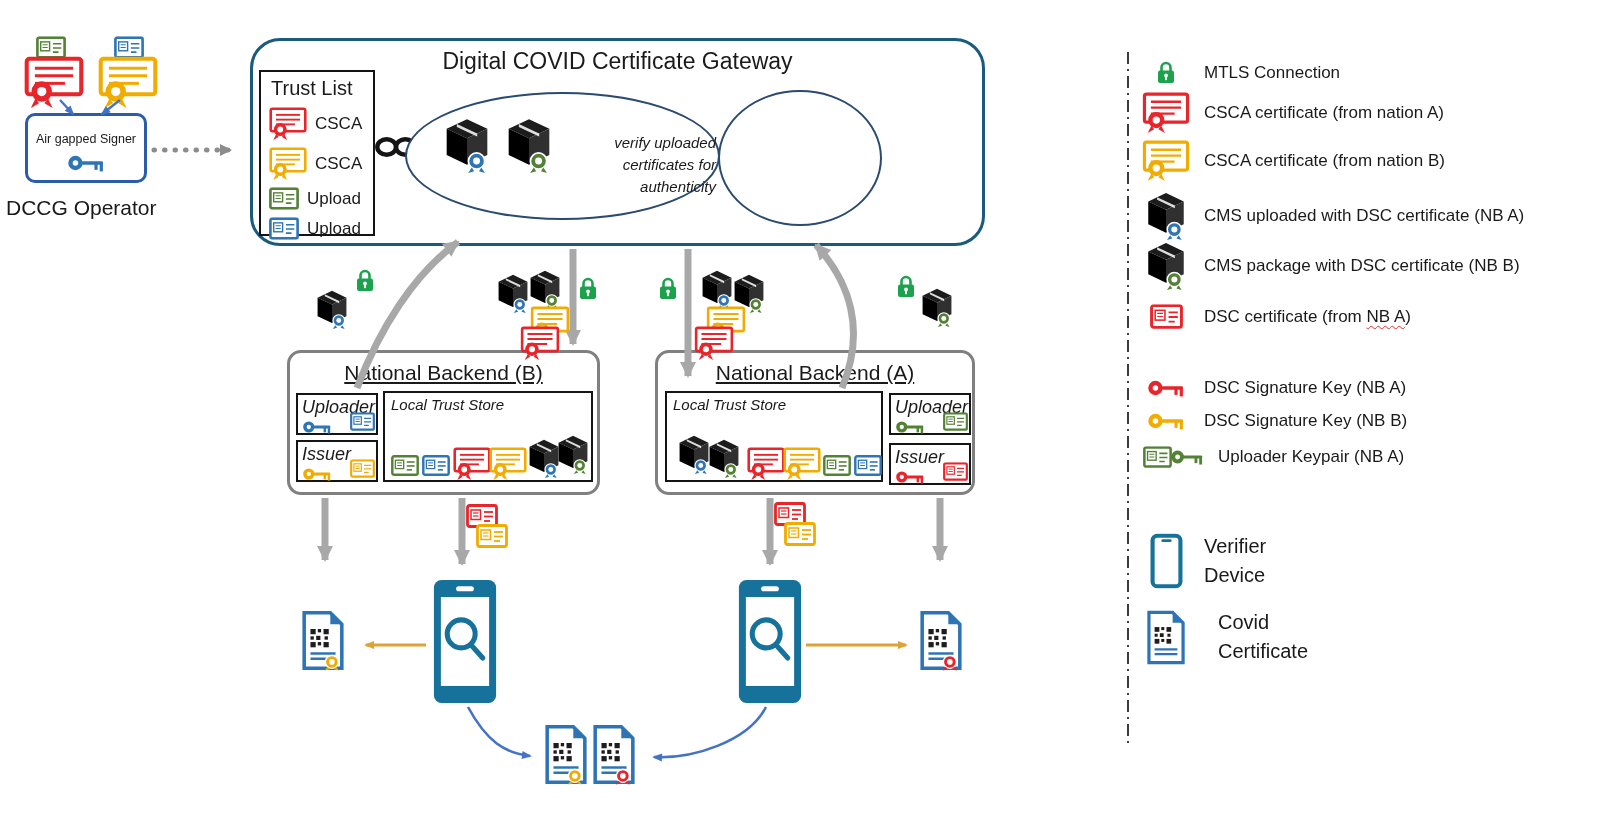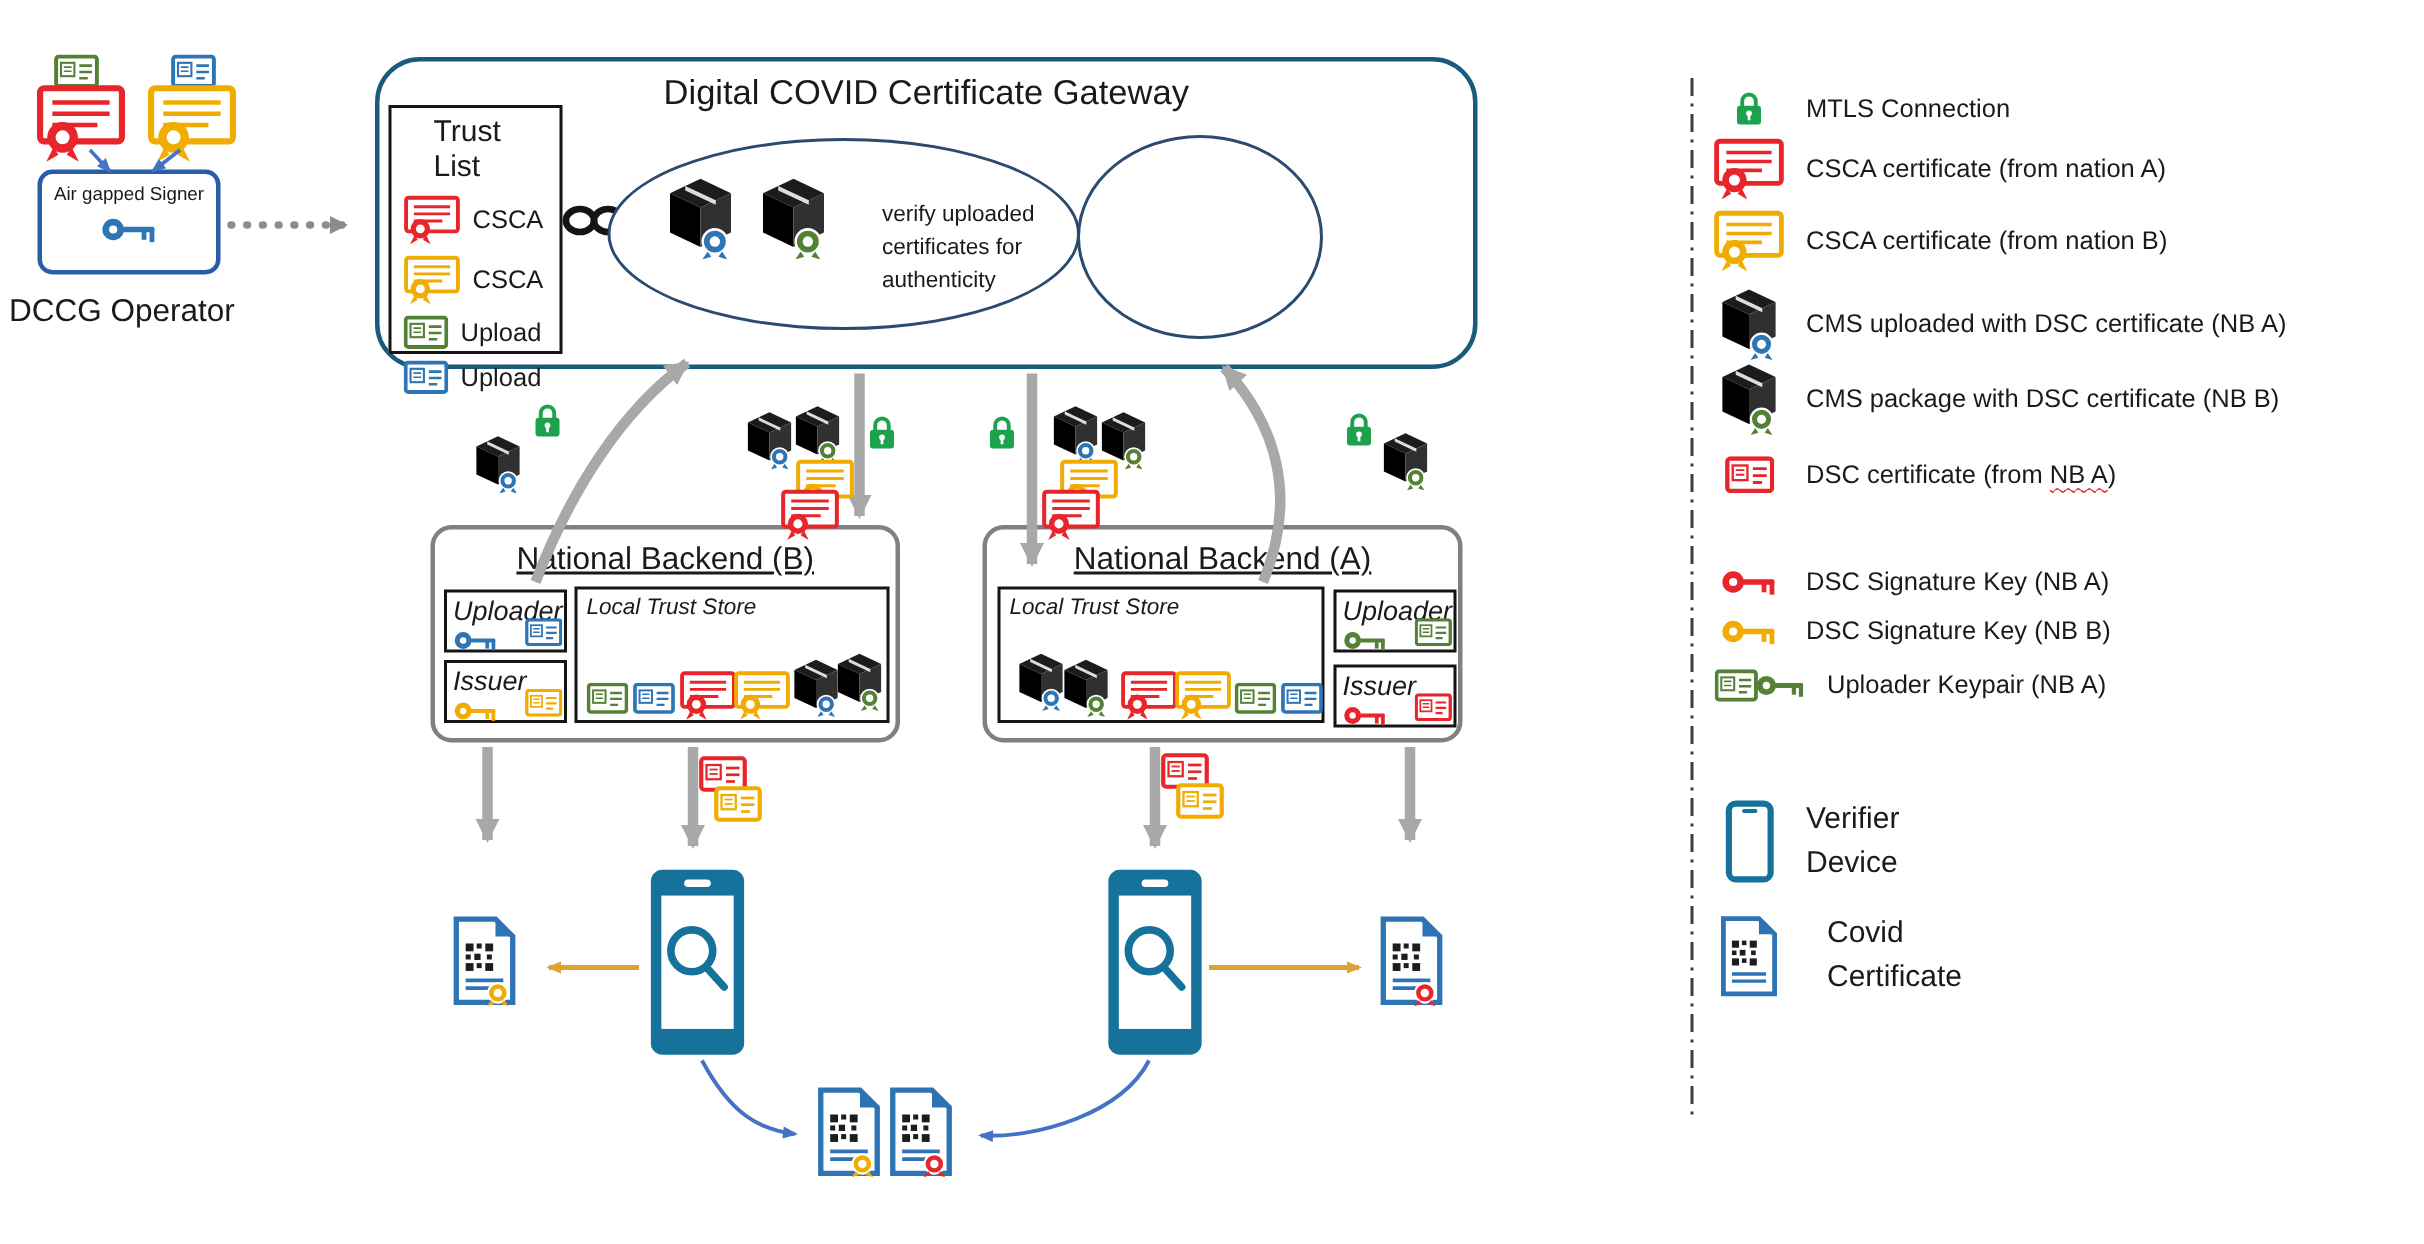"Trust List" .tl-title { margin: 1px 0 3px 20px -> 1px 0 3px 2px }
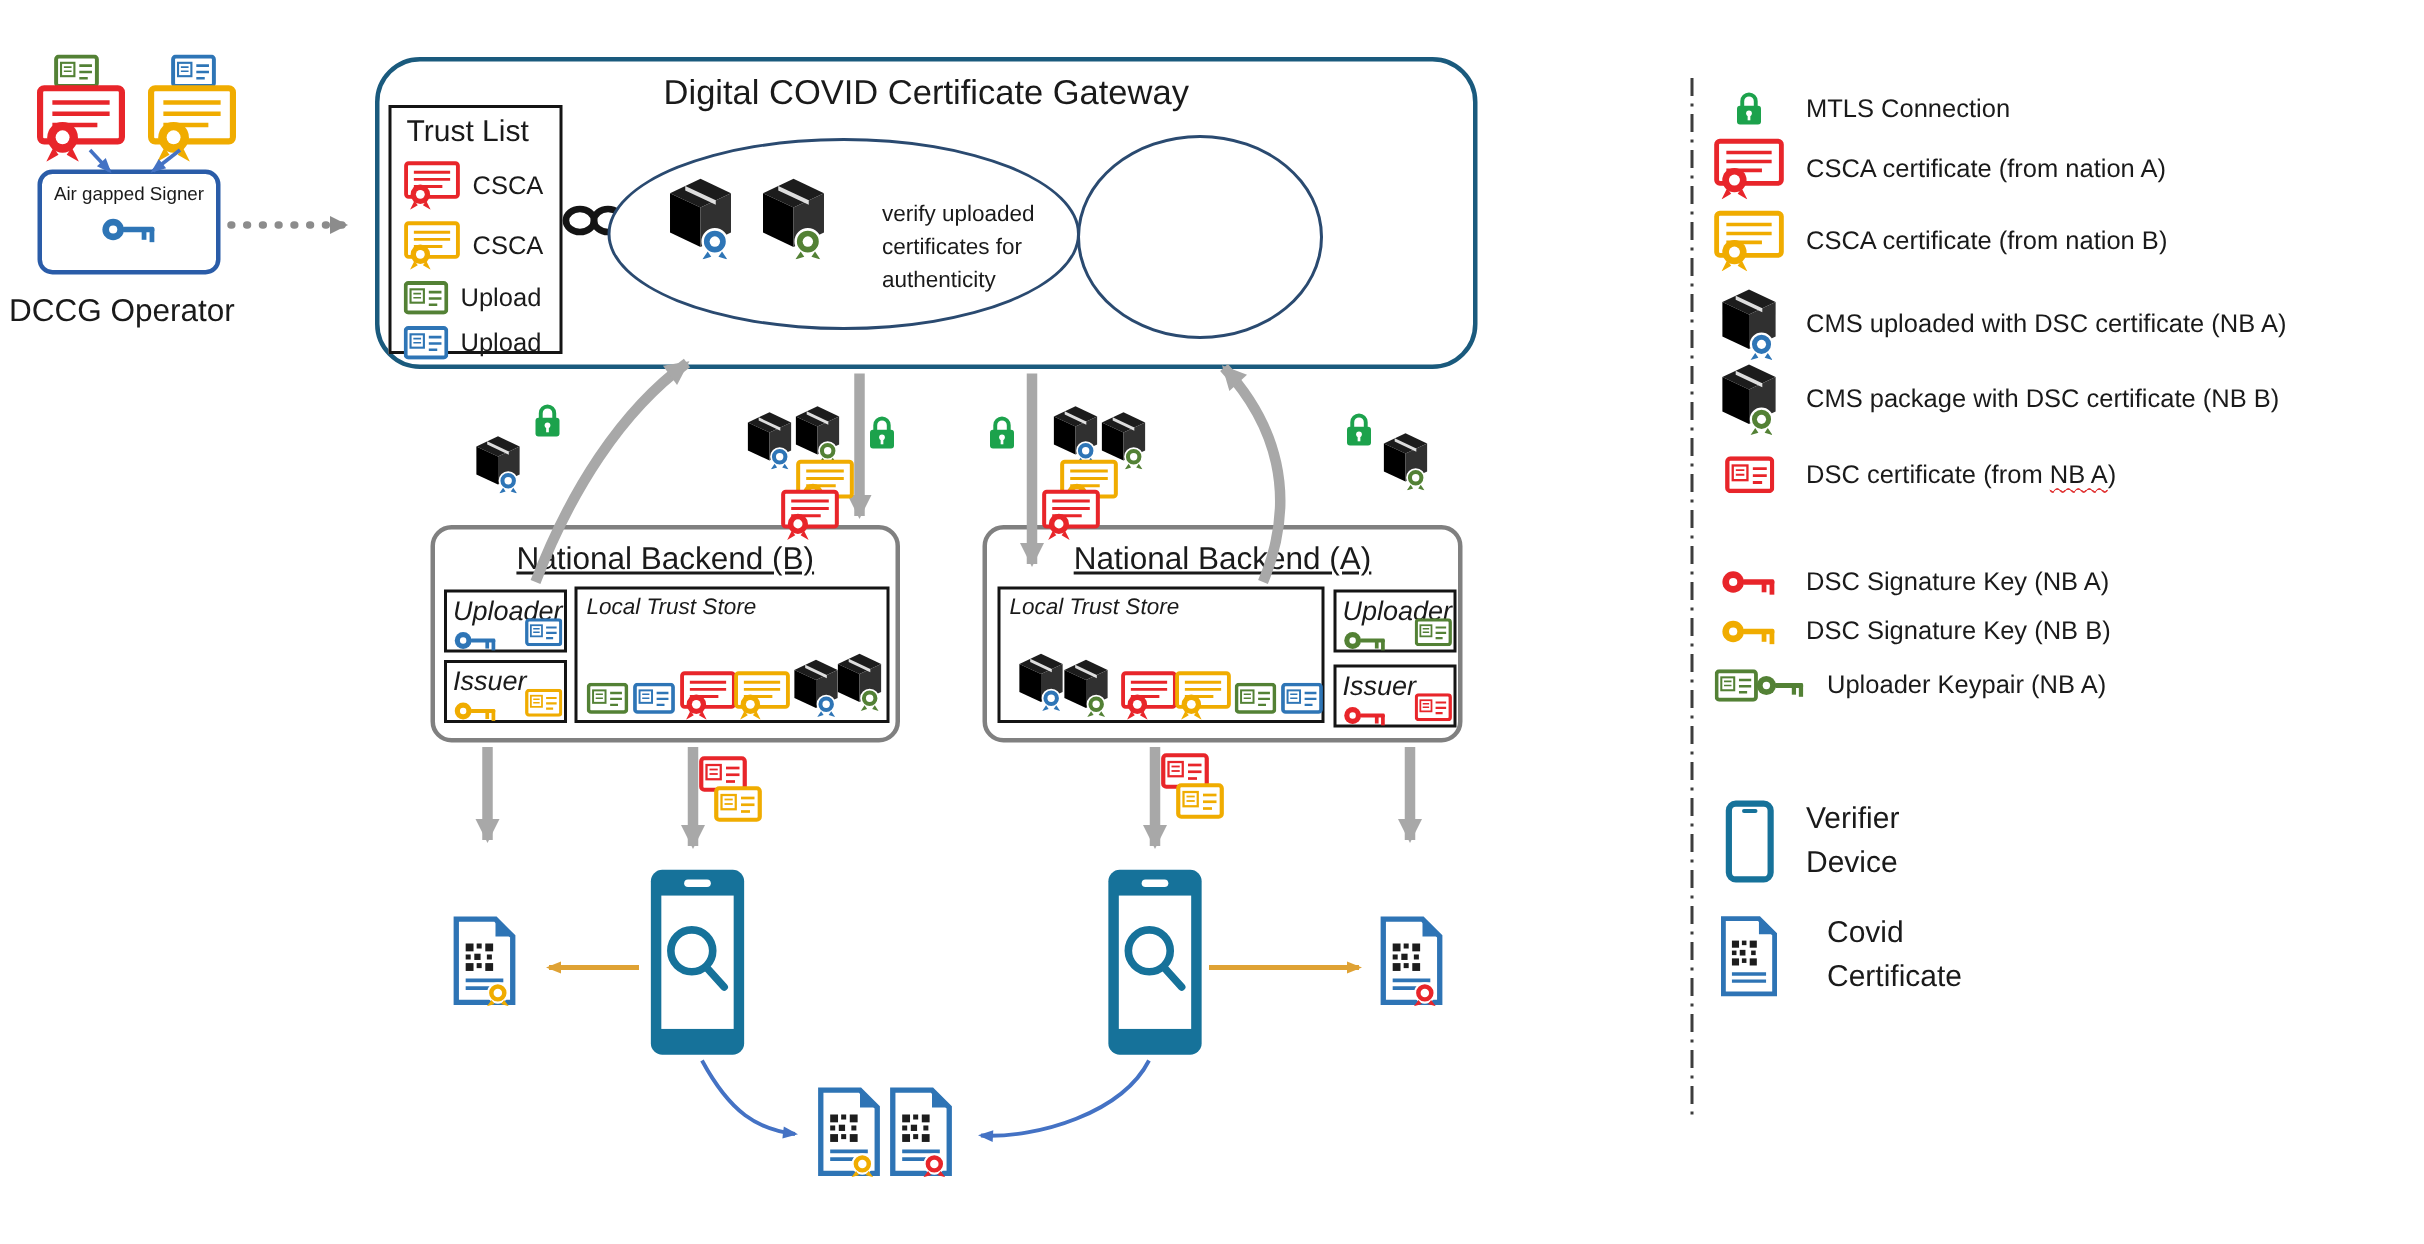"Air gapped Signer" .signer-label { margin-top: 6px -> 16px }
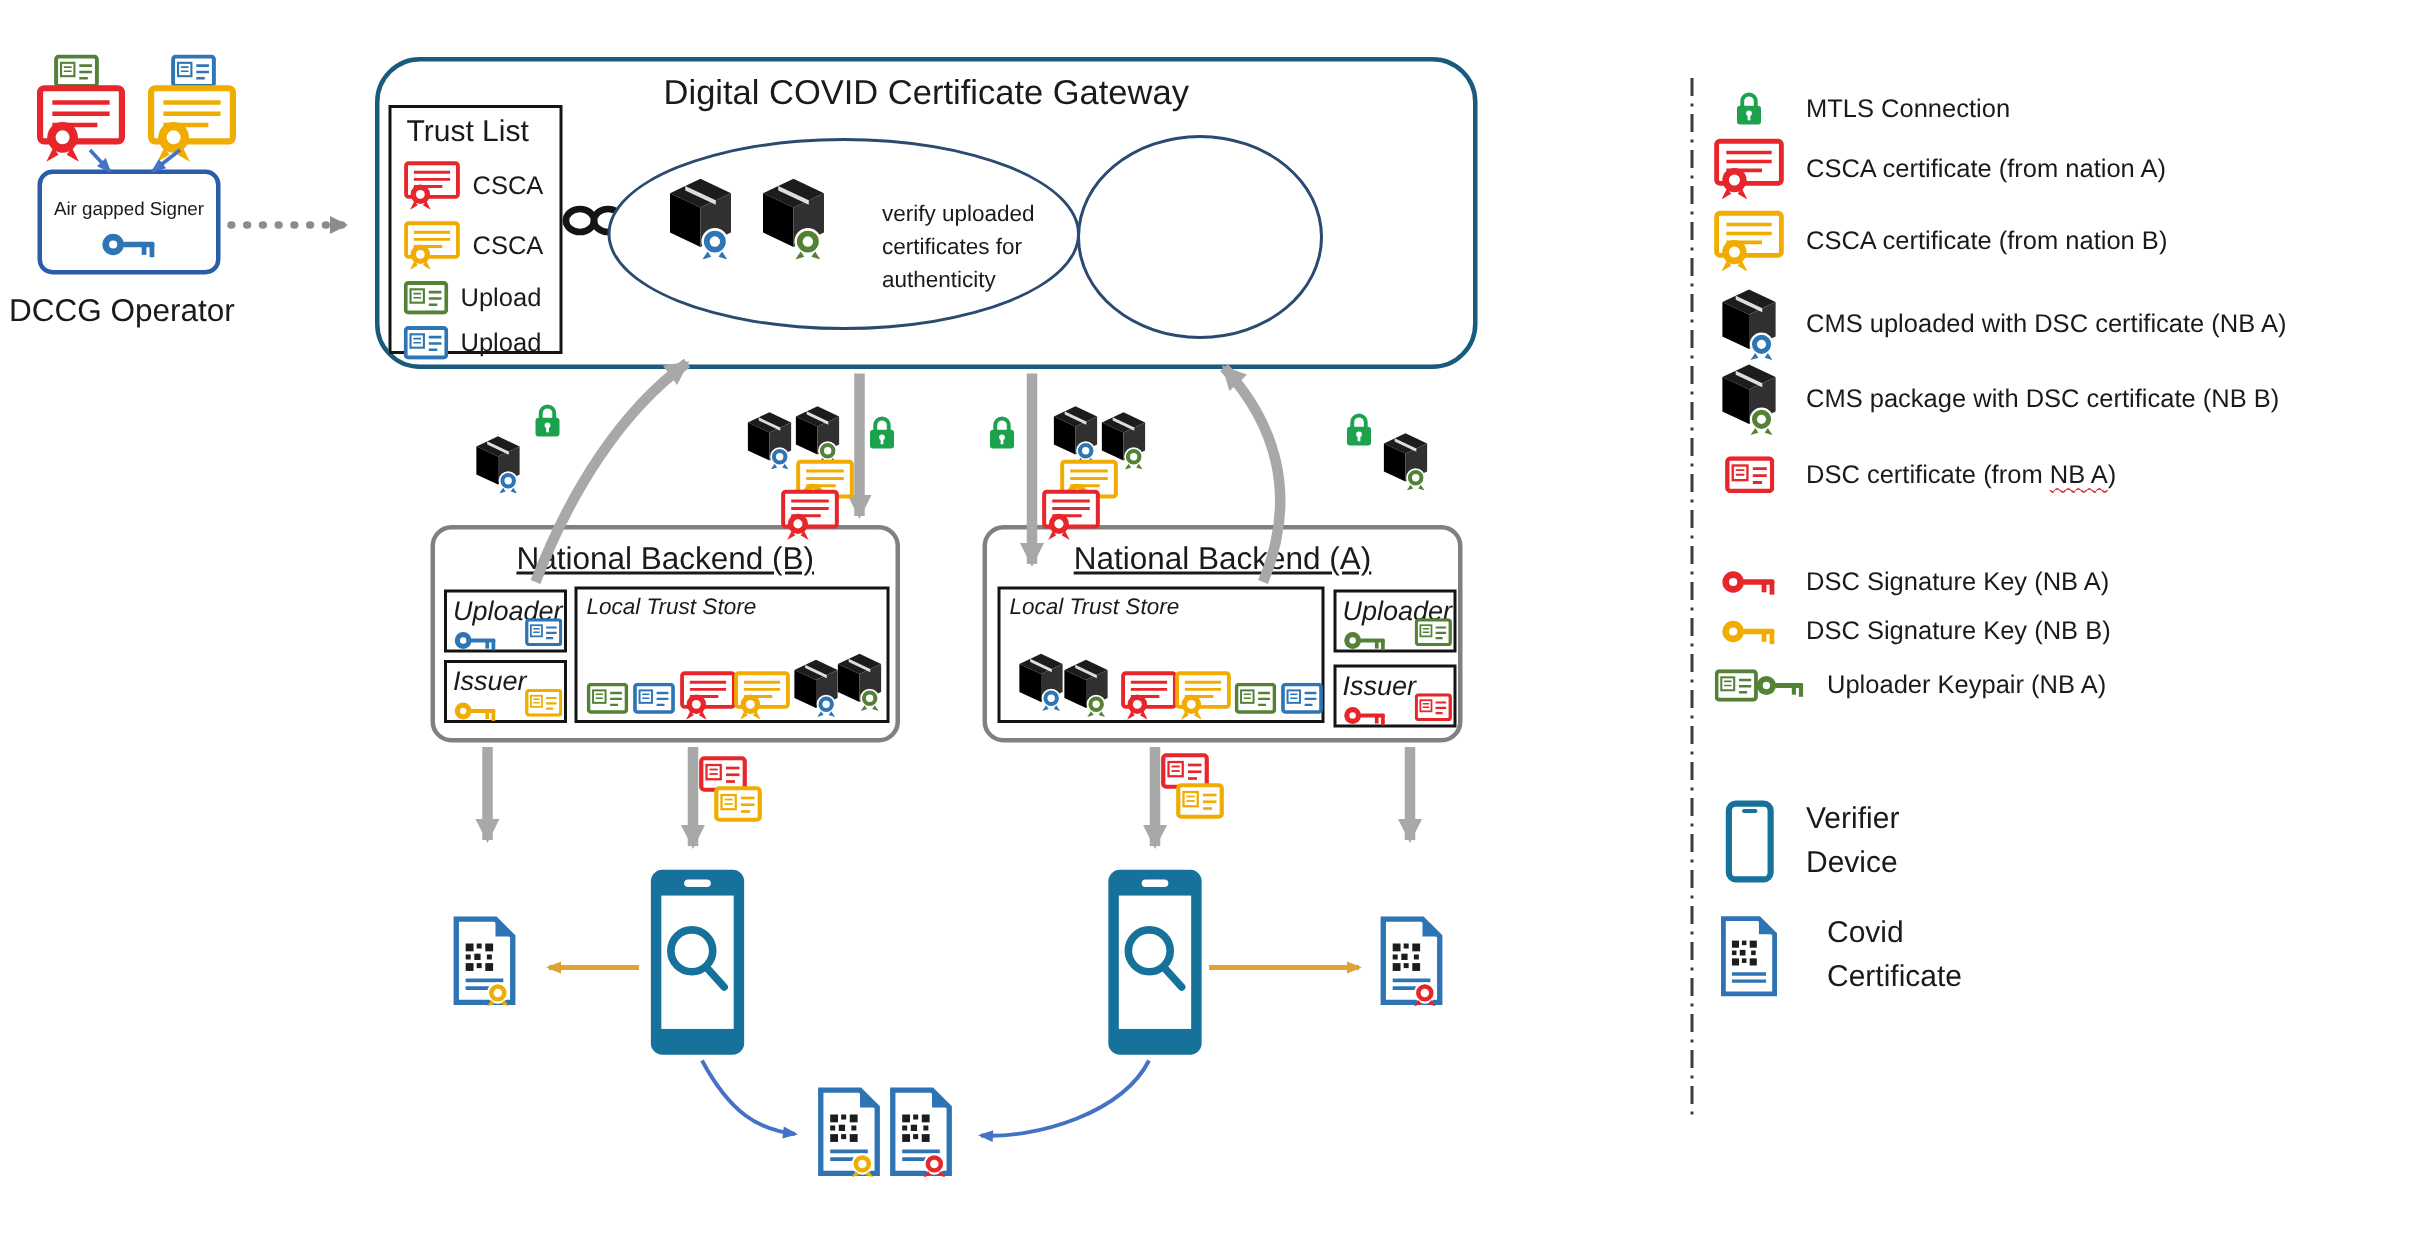"verify uploaded" .verify { font-style: none -> italic; text-align: left -> right }
